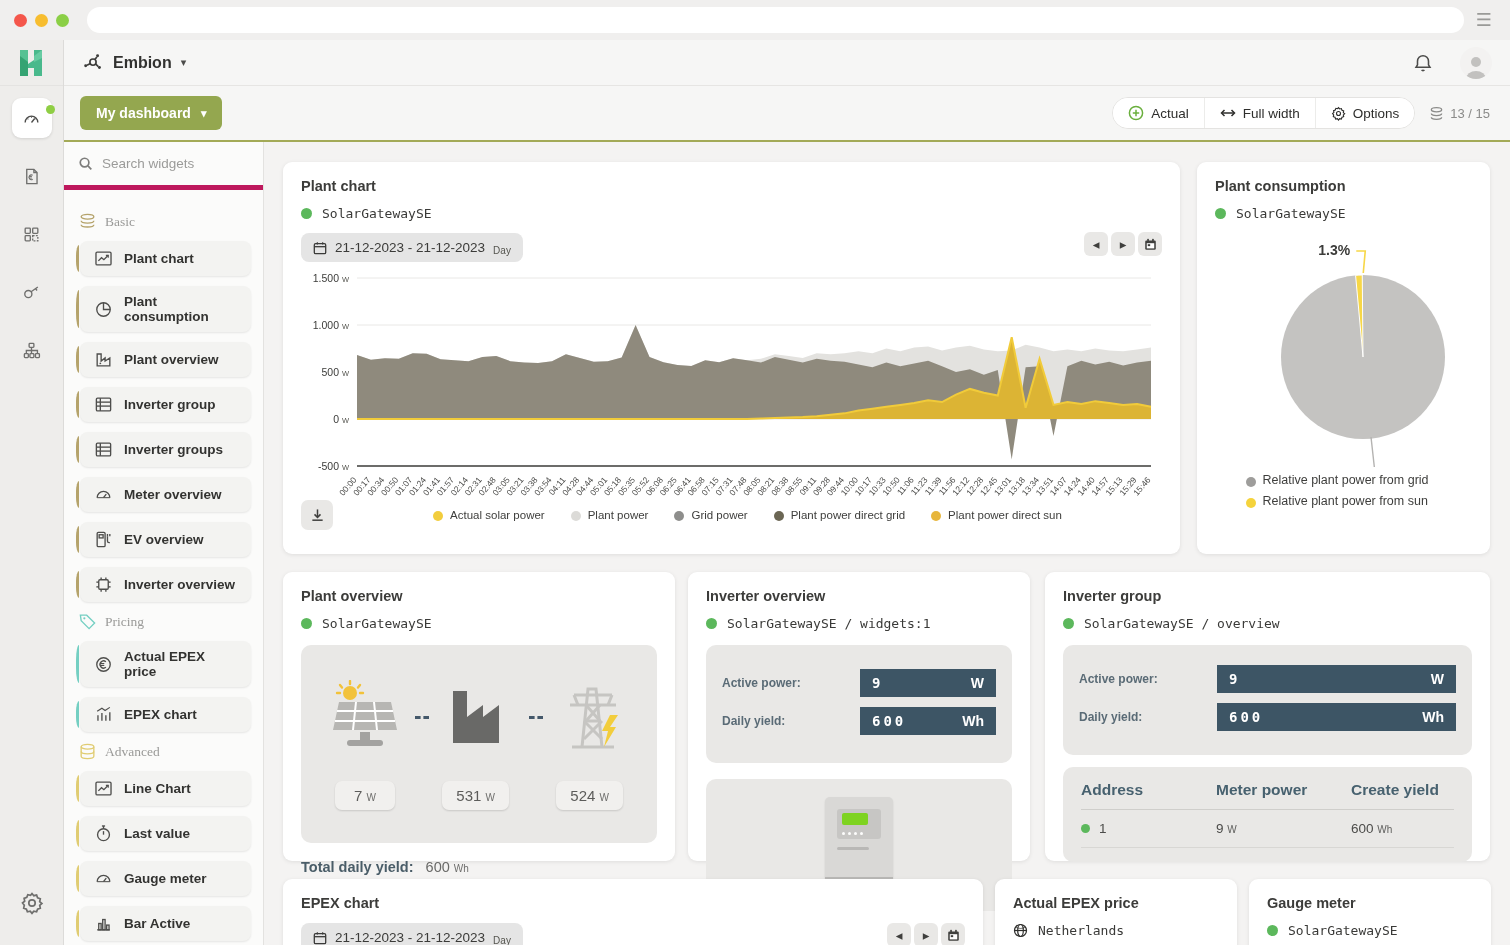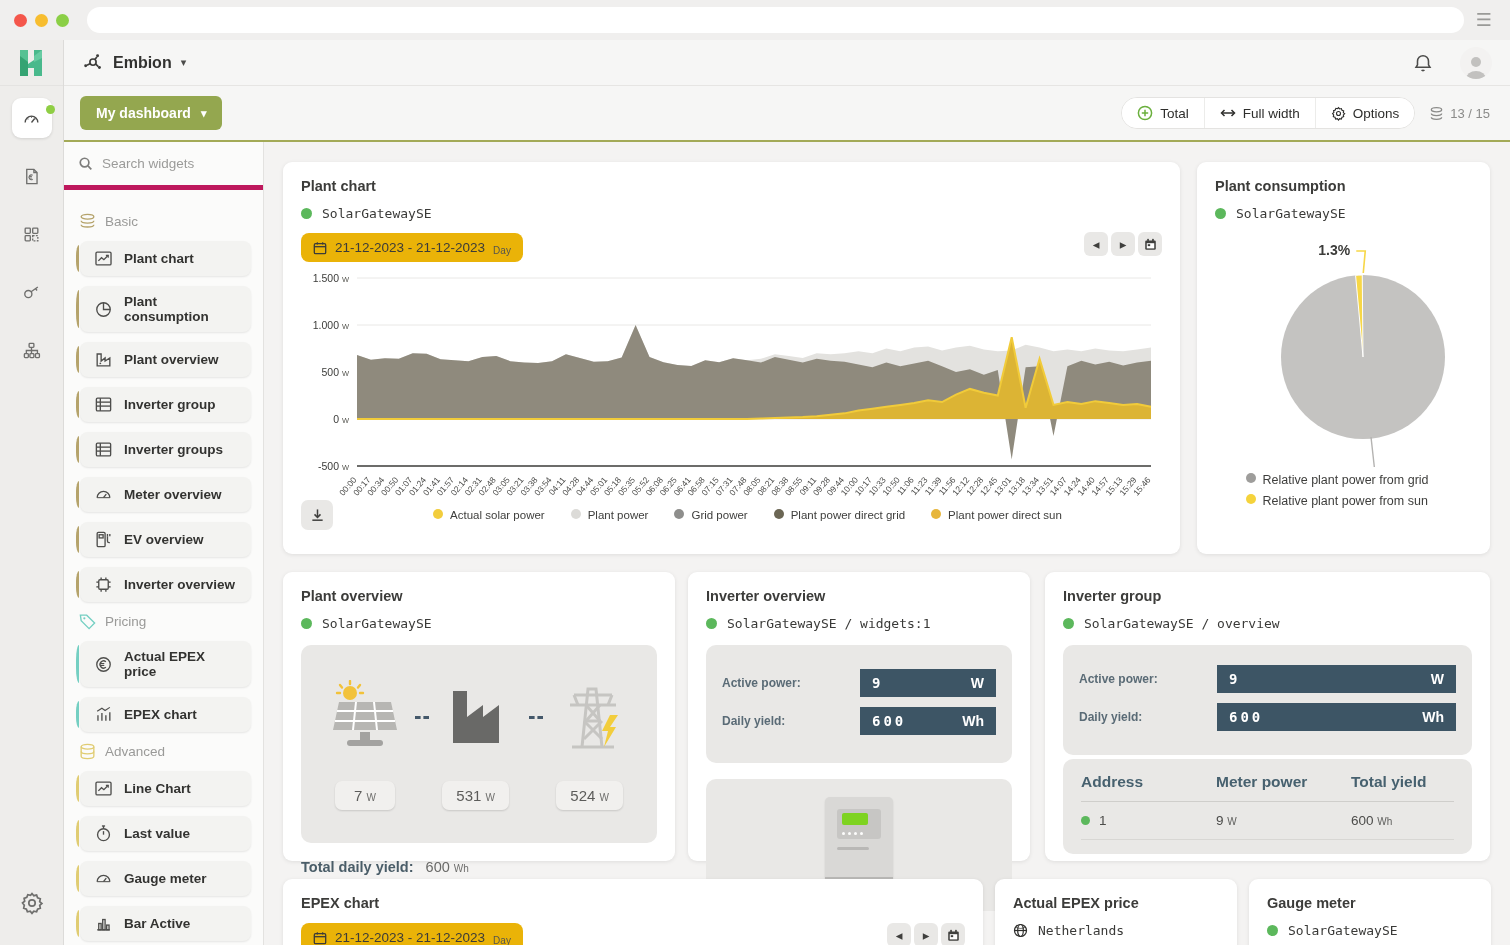"Total" span { text: Total -> Actual }
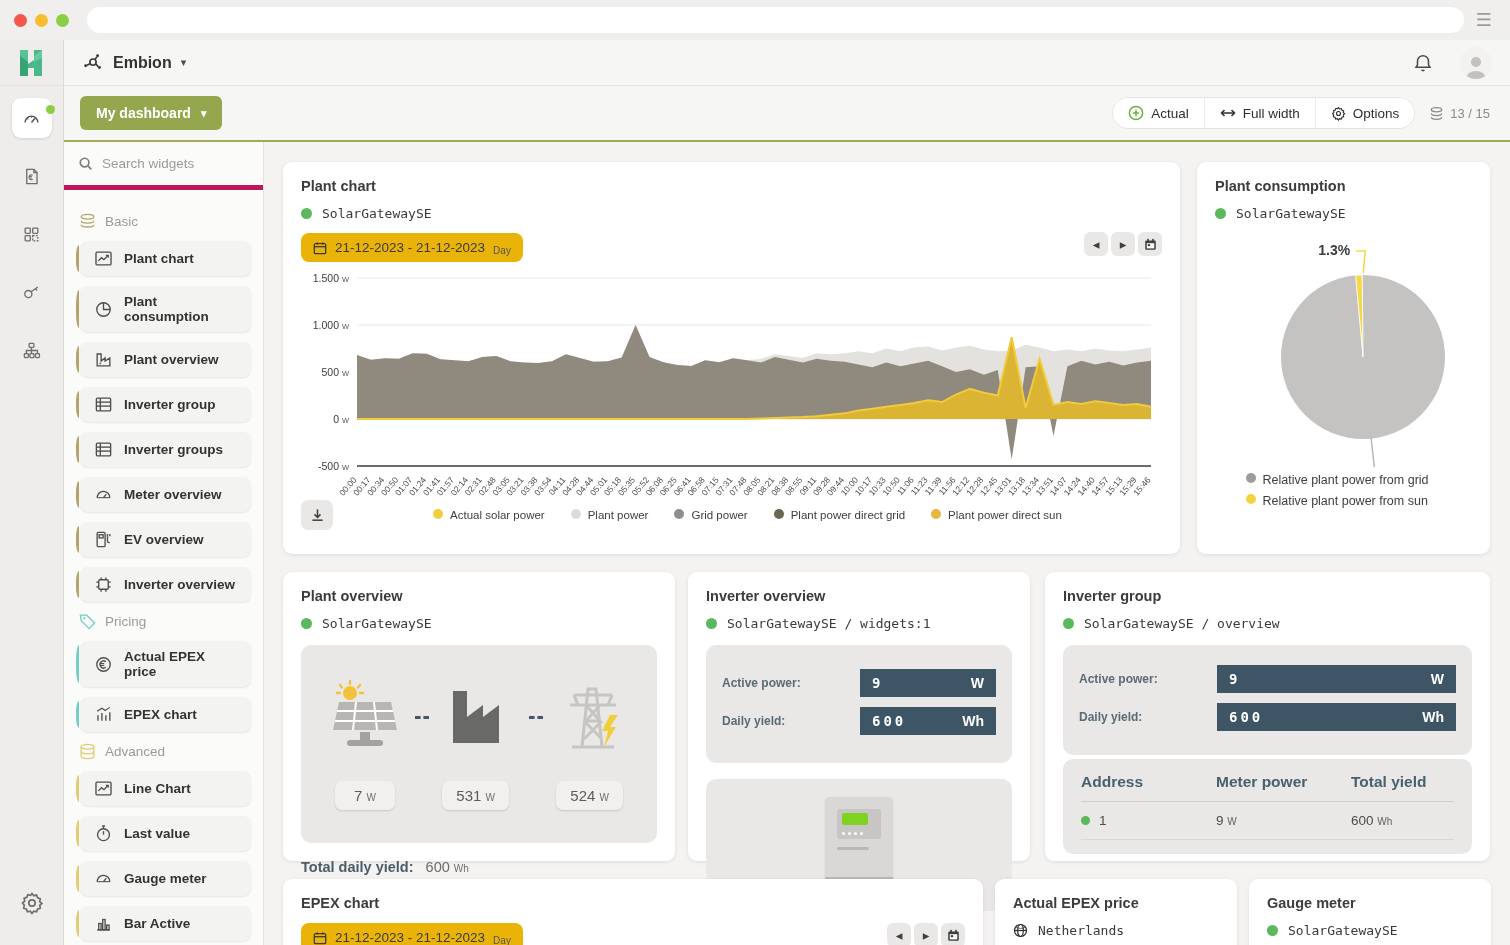"Basic" .section-h { font-family: none -> Liberation Serif, serif }
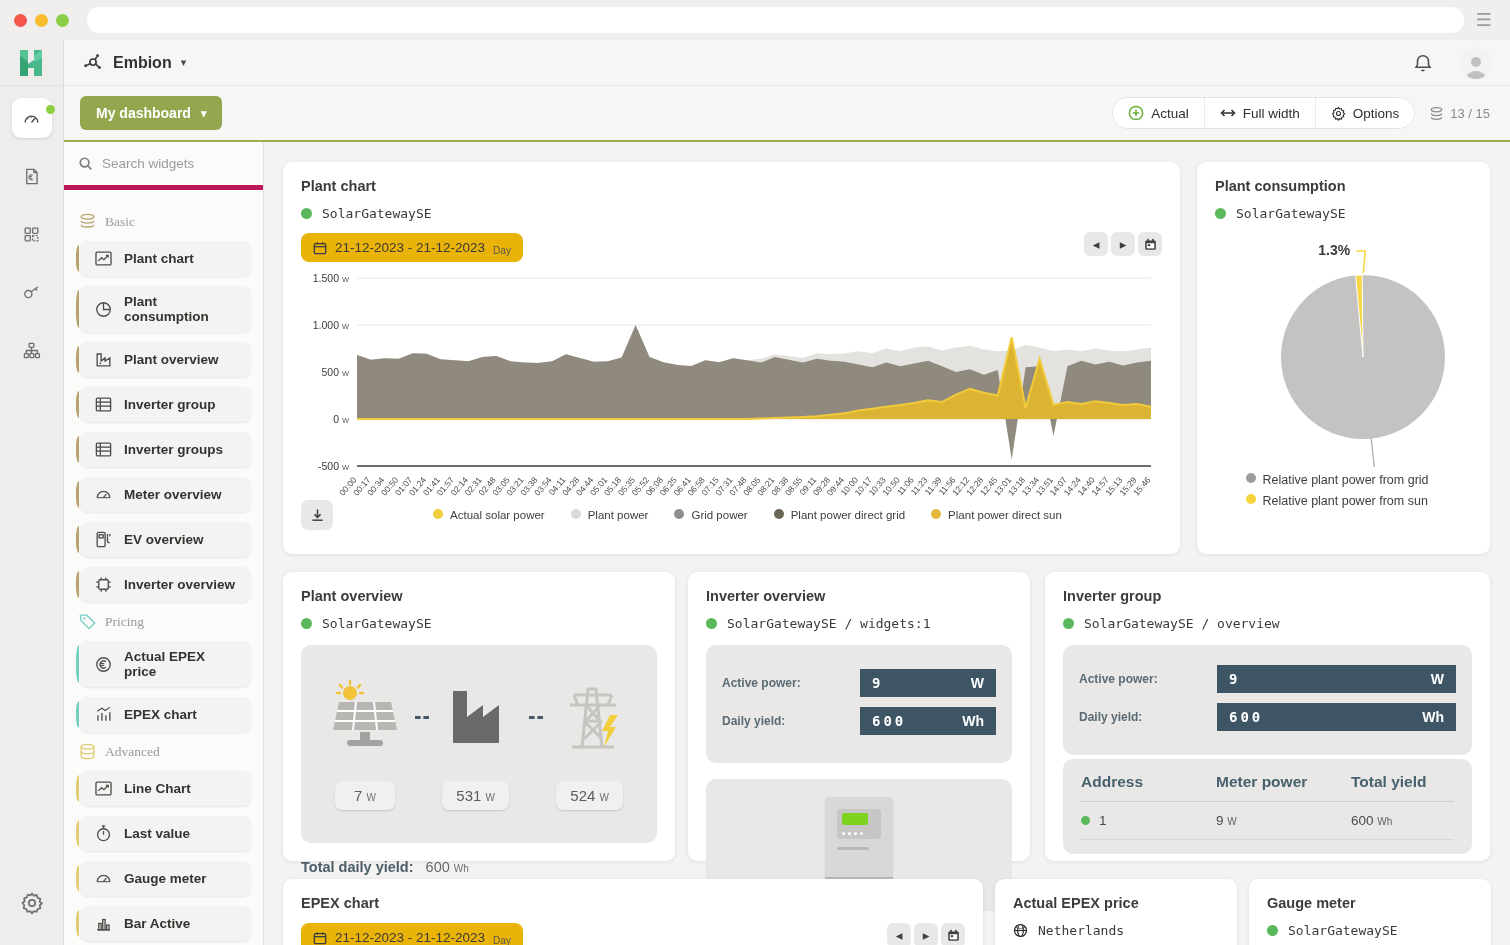"21-12-2023 - 21-12-2023" .date-pill { background: #eab308 -> #e5e5e5 }
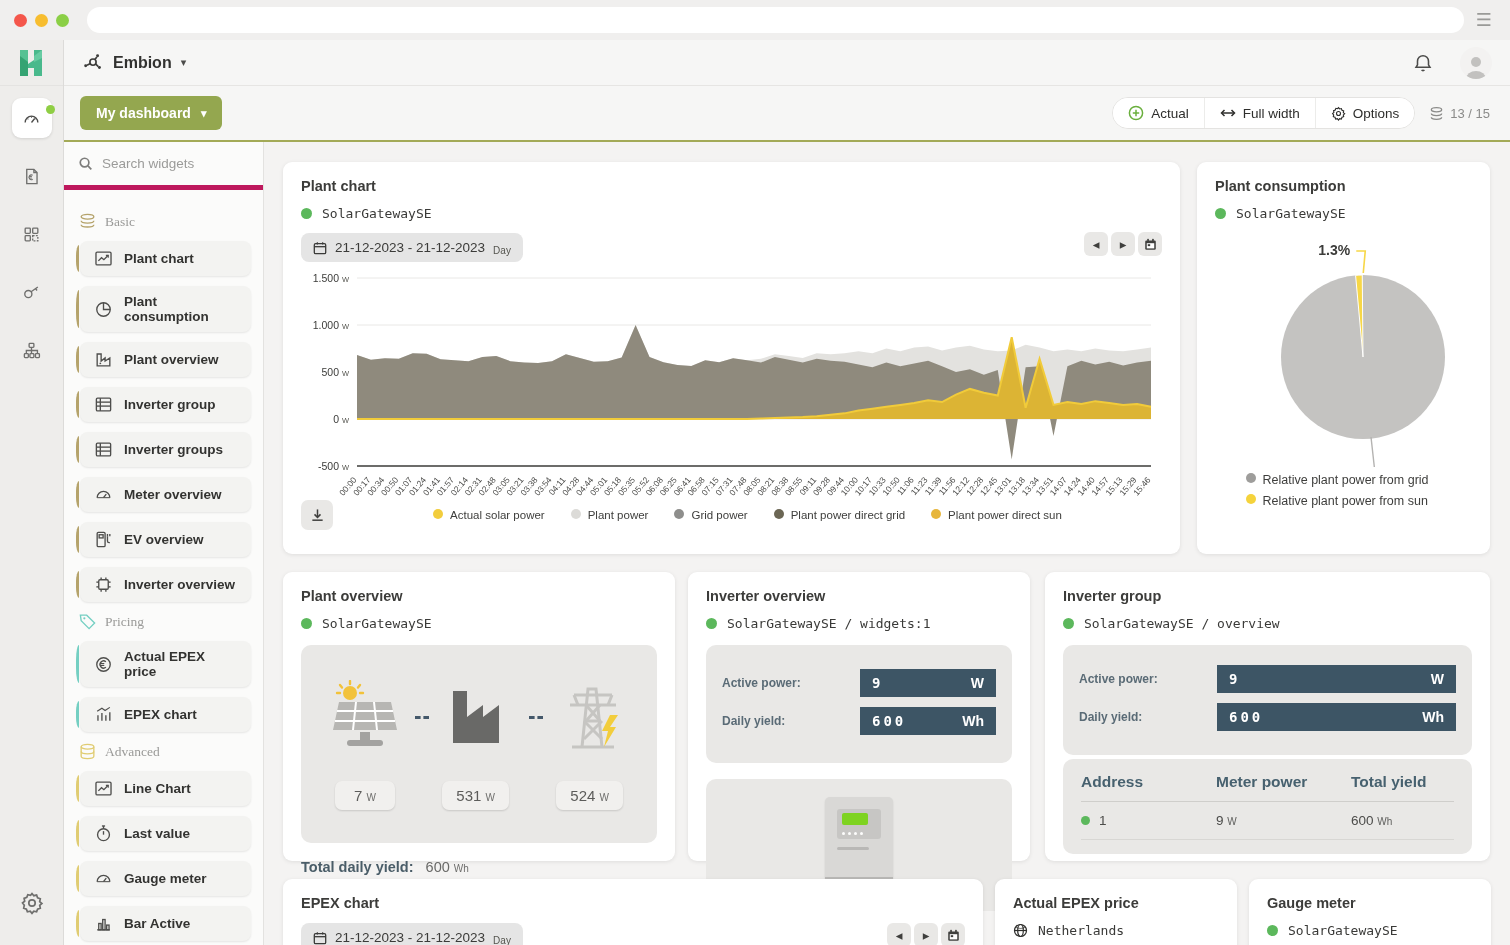"Relative plant power from grid" .legend-item { align-items: flex-start -> flex-end }
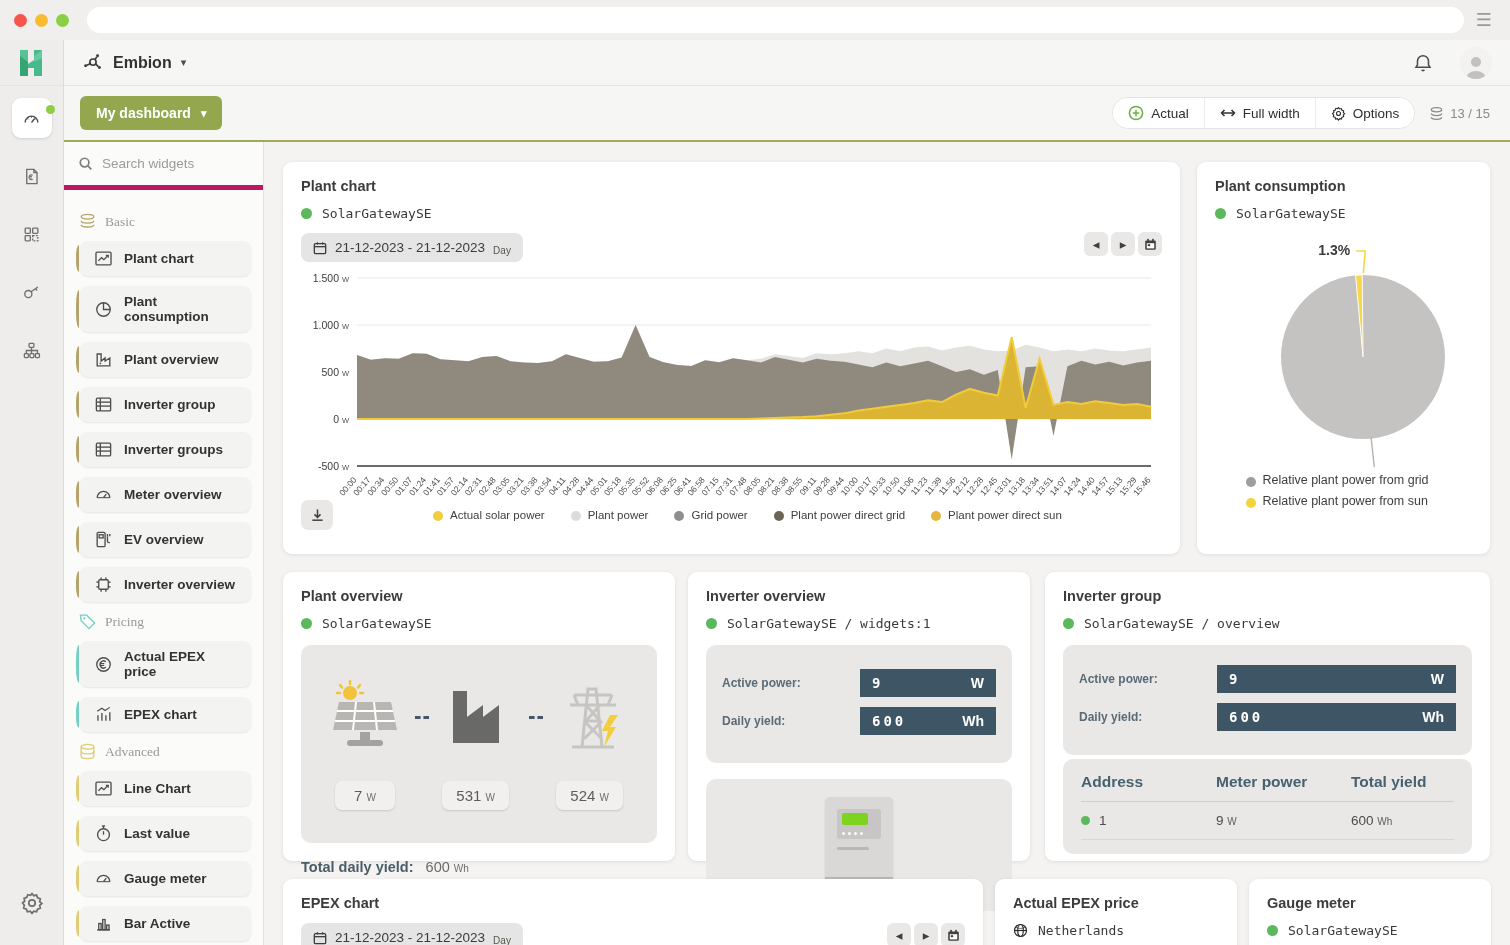"Address" .ig-table { margin-top: 4px -> 12px }
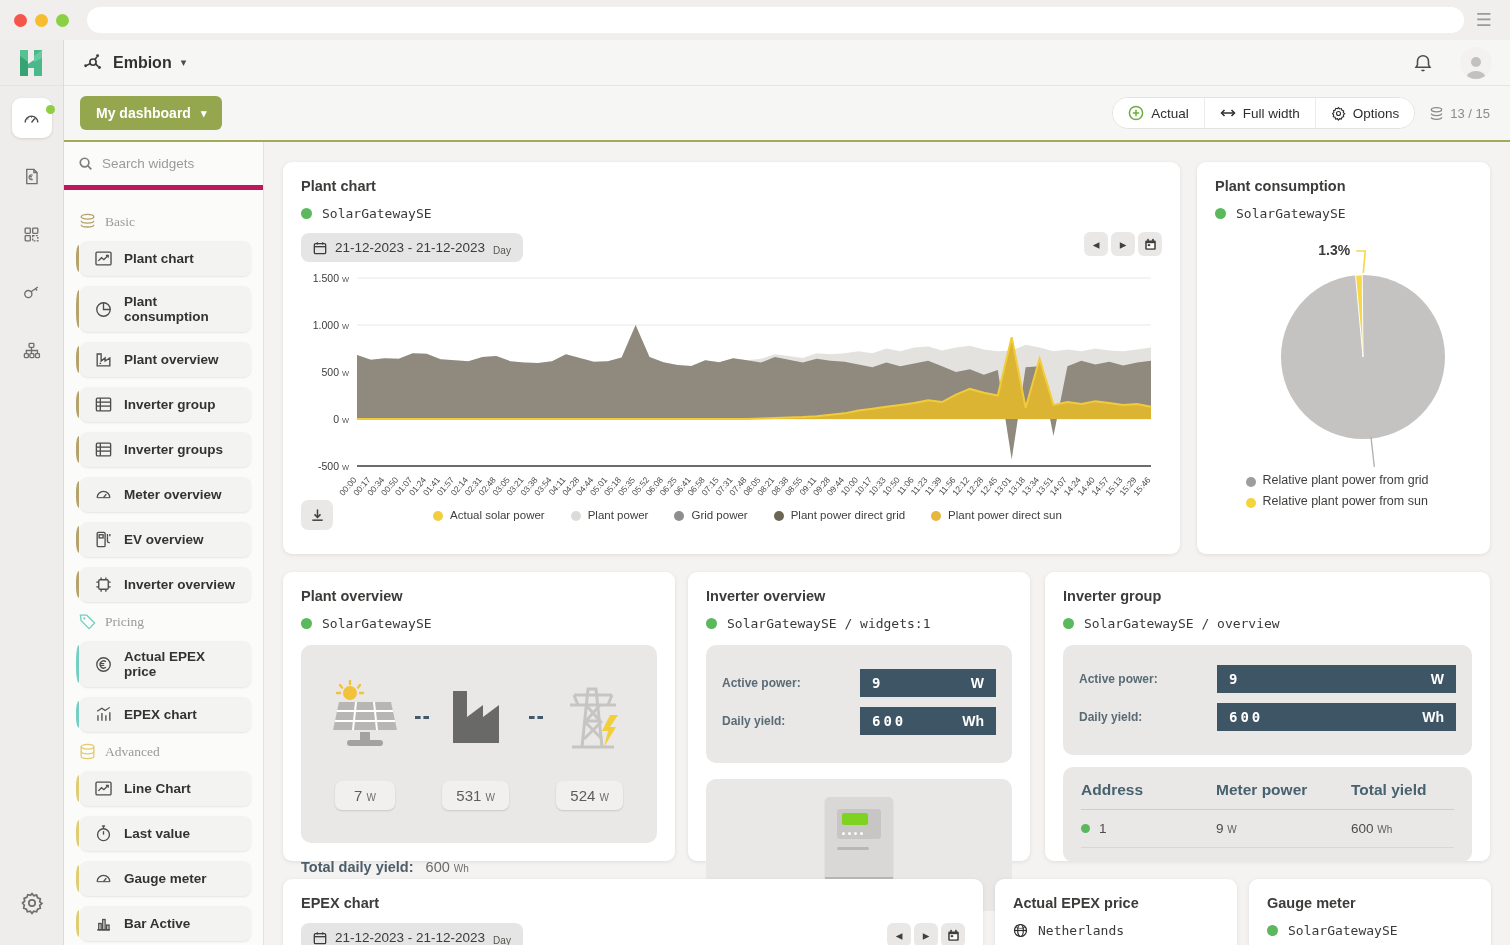"Total yield" span.ig-c3 { text: Total -> Create }
